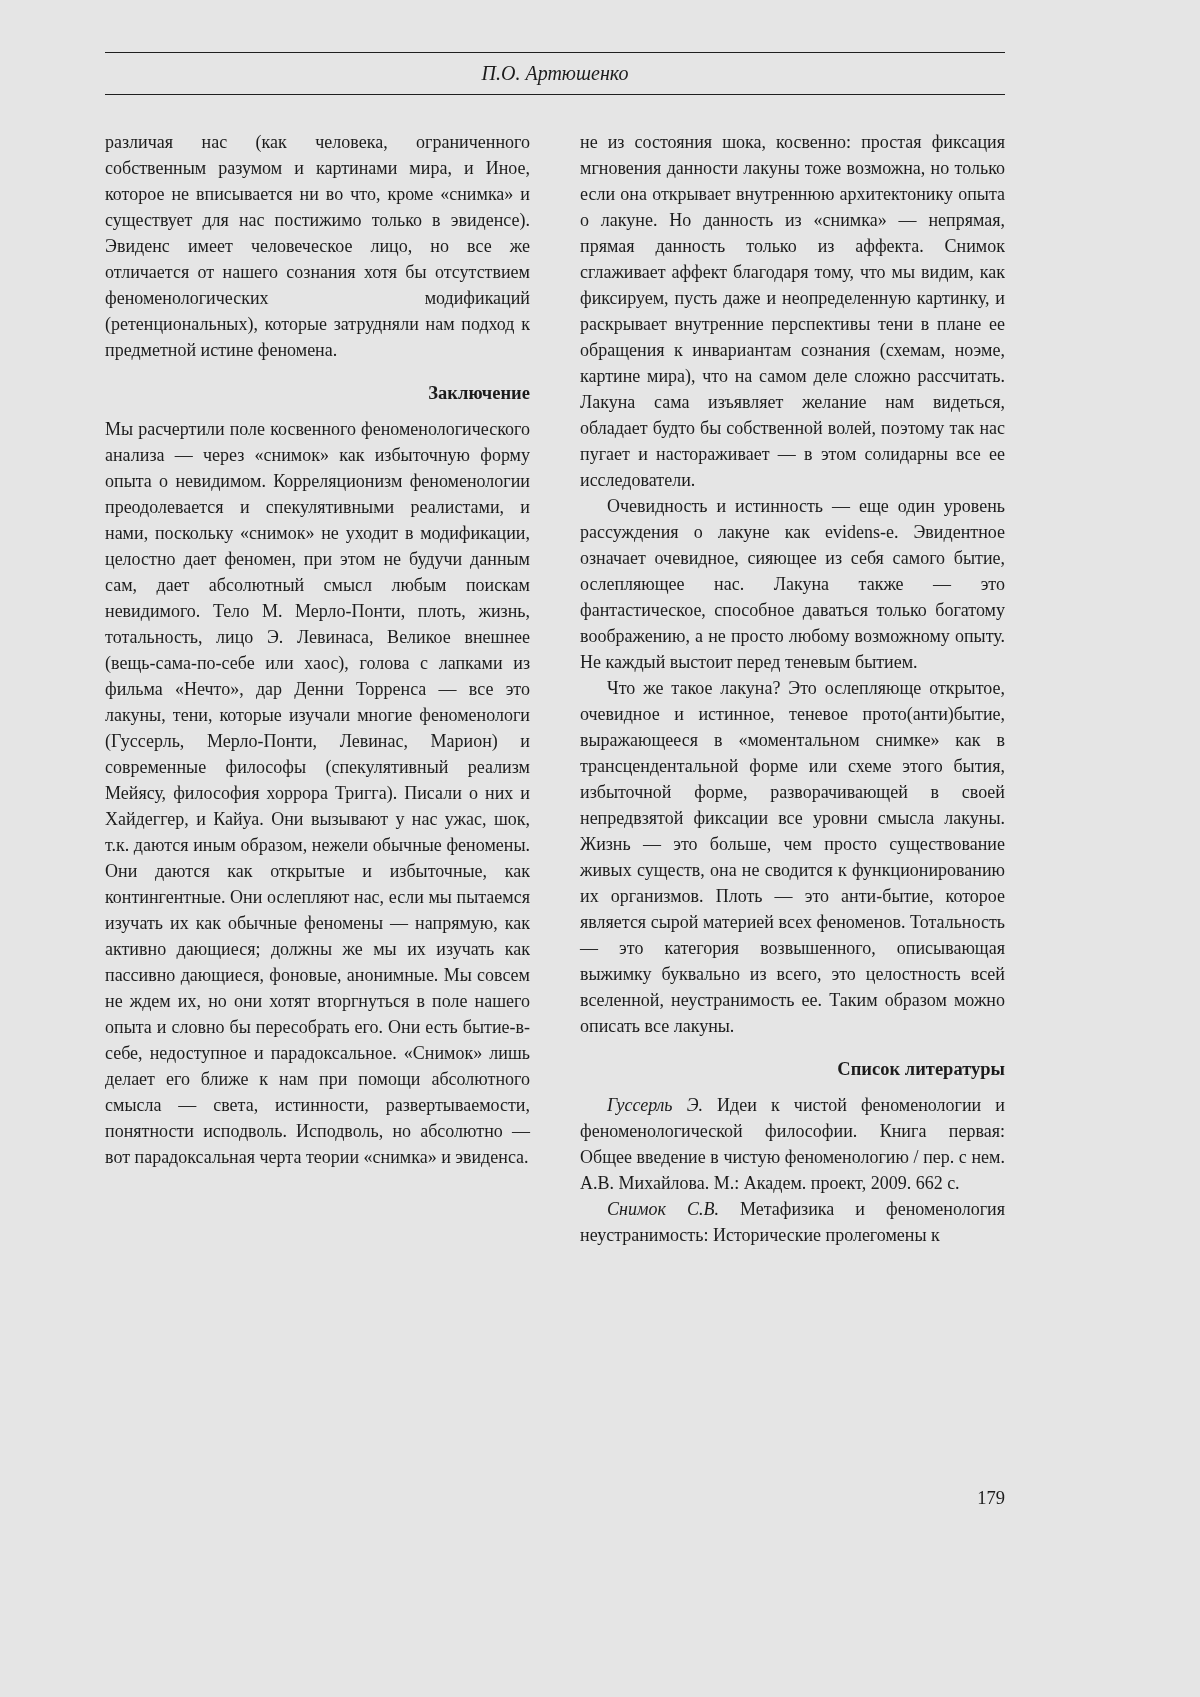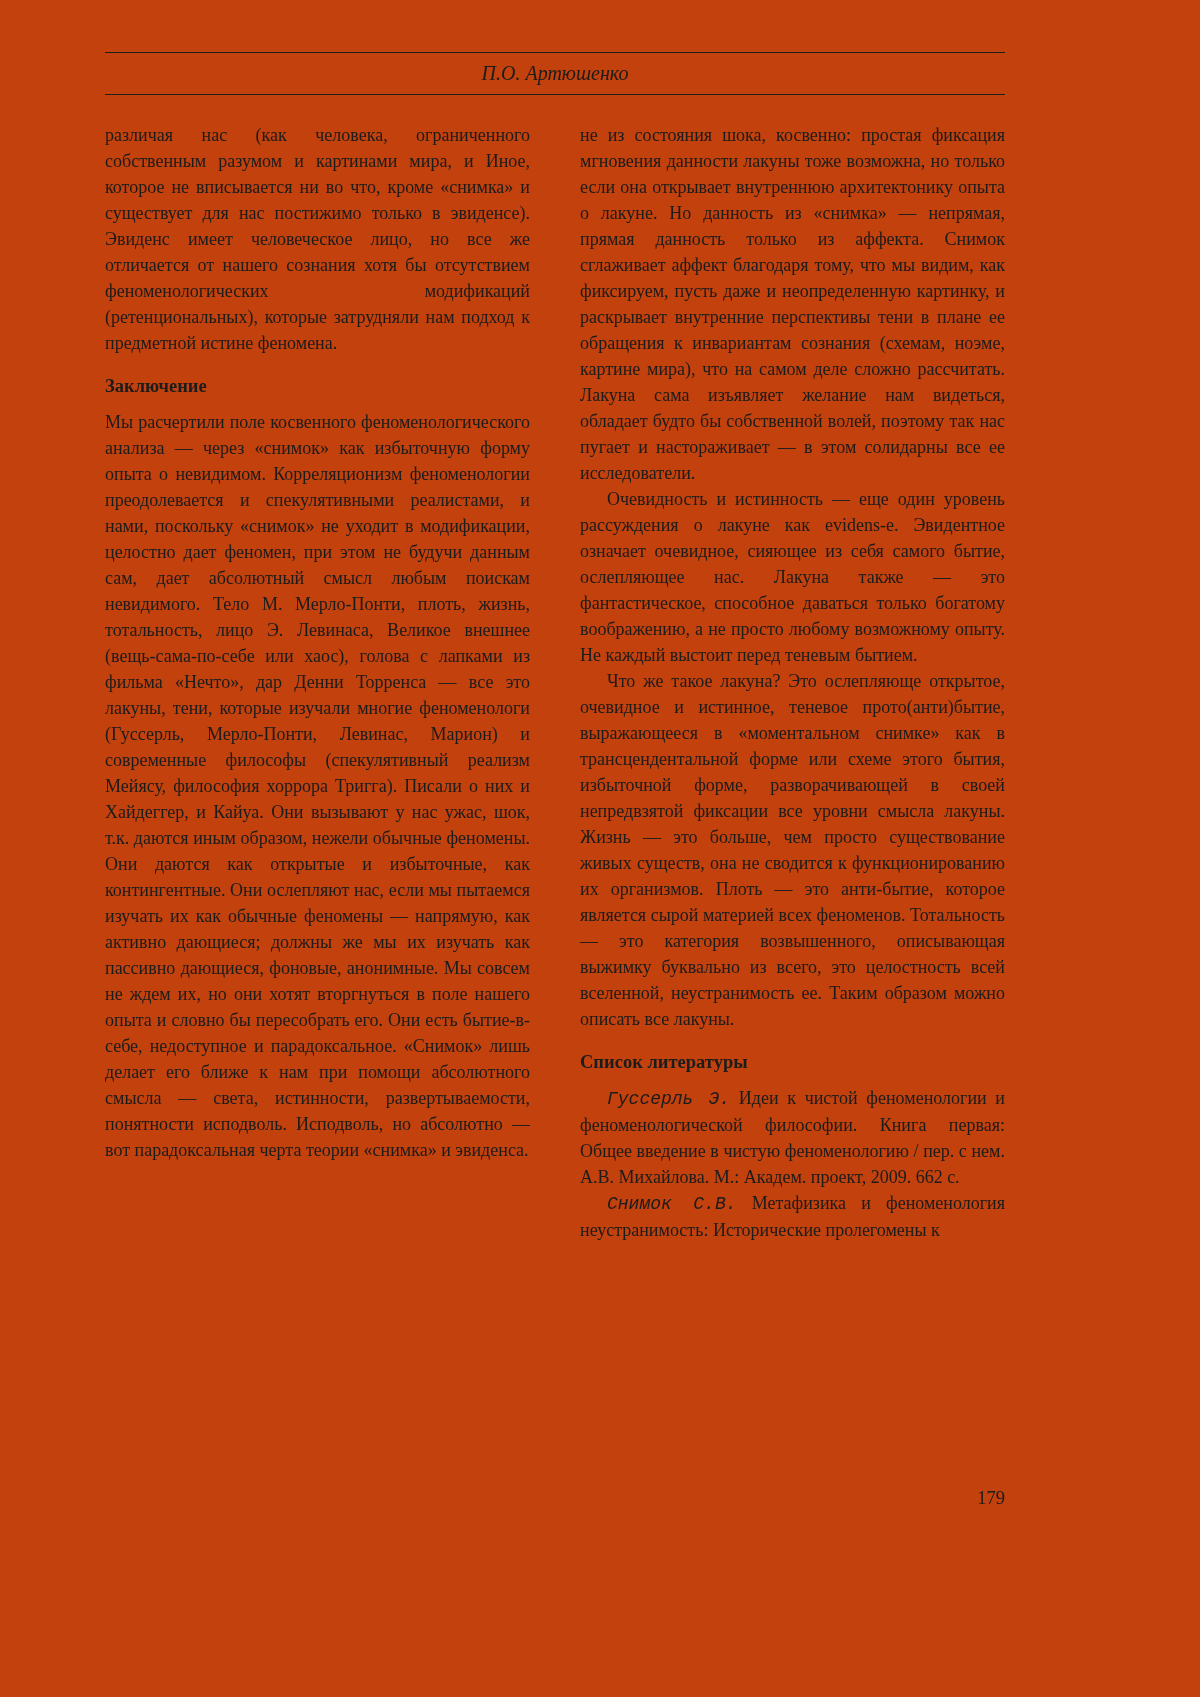"П.О. Артюшенко" .page { background: #c2410c -> #e5e5e5 }
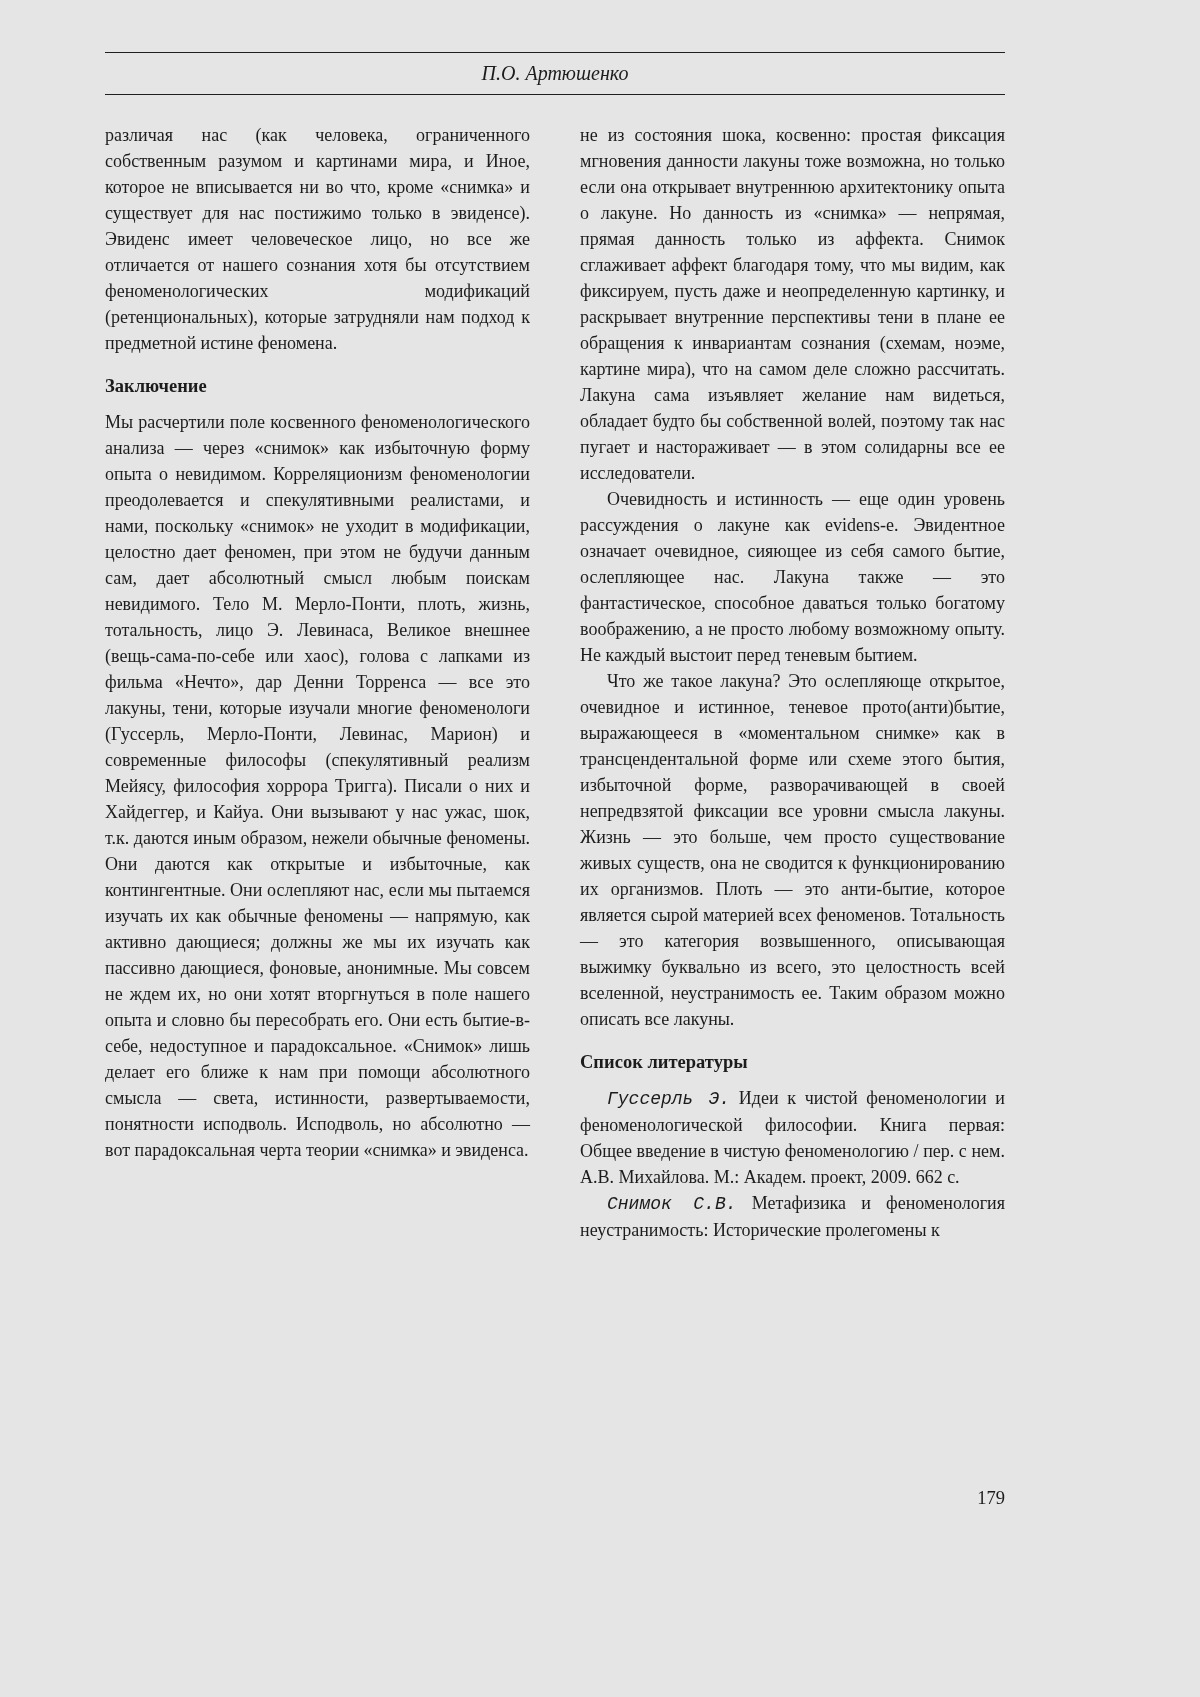"различая нас (как человека," .columns { margin-top: 27px -> 34px }
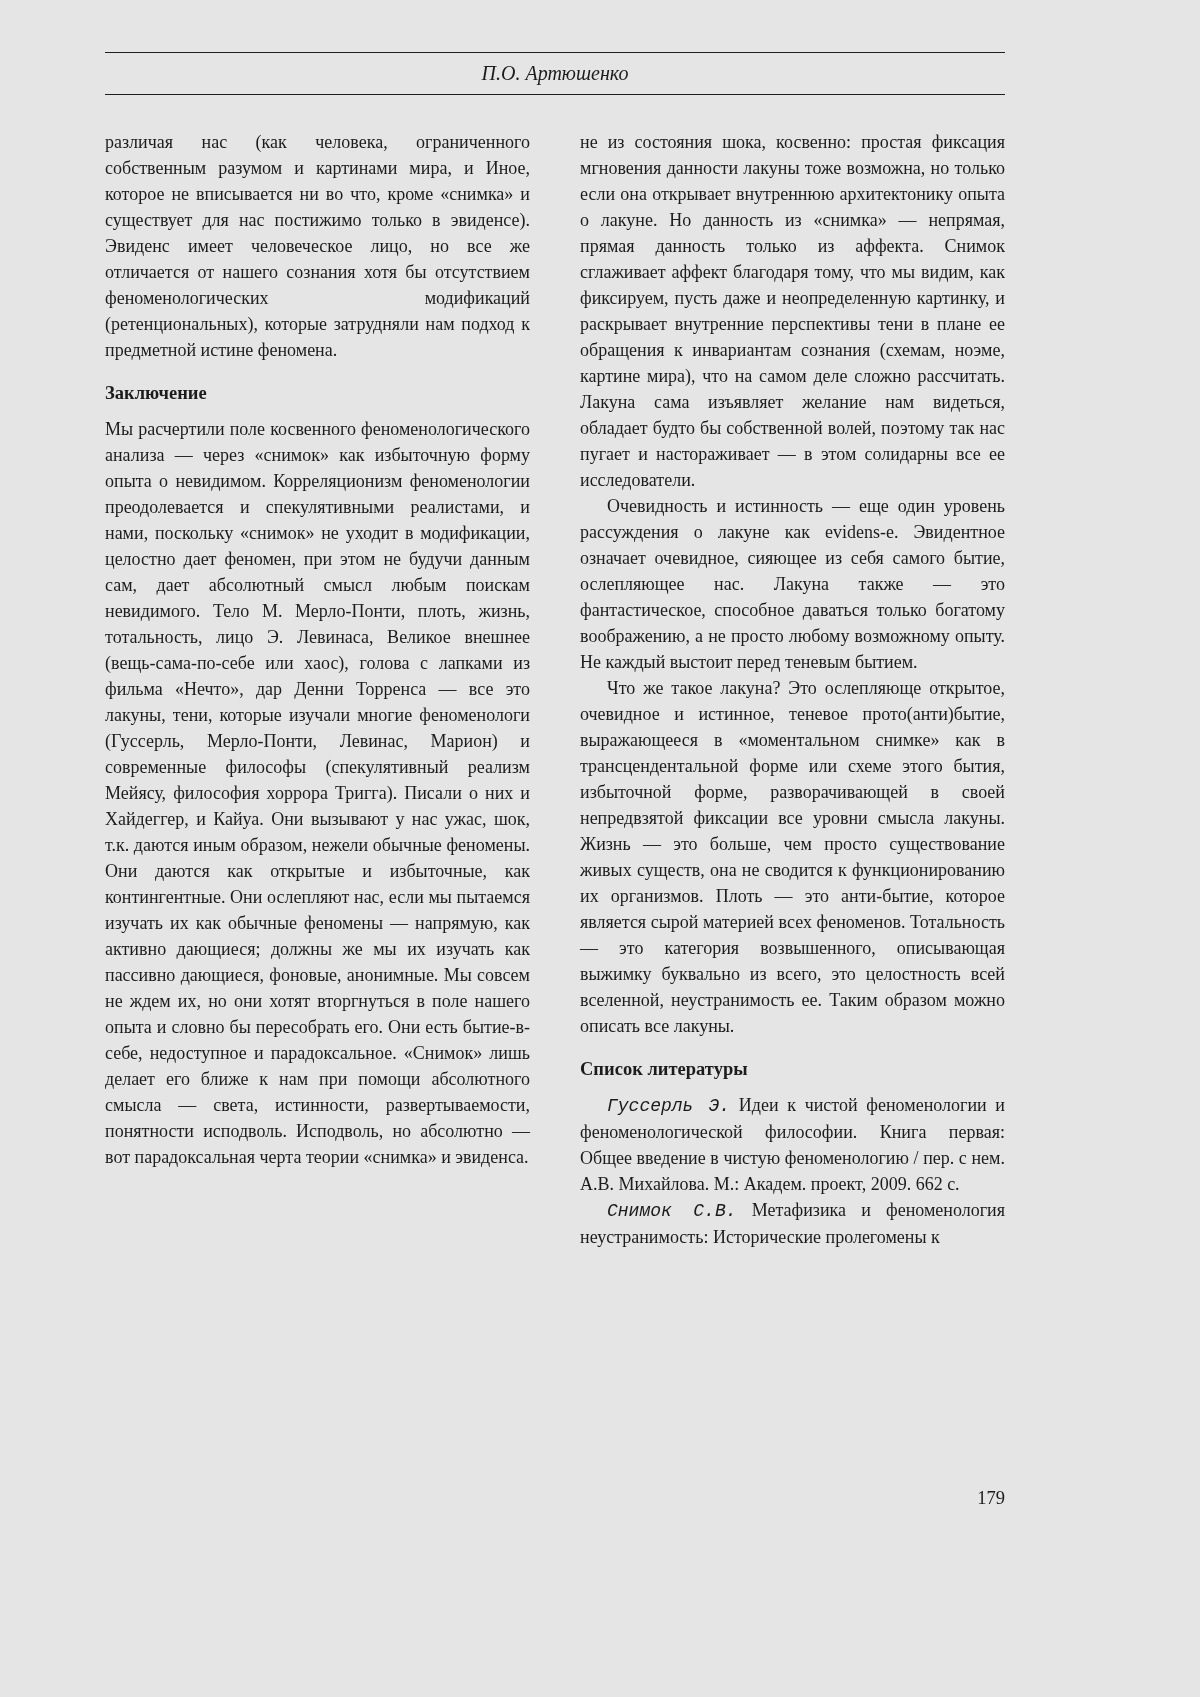"Заключение" .section-heading { text-align: left -> right }
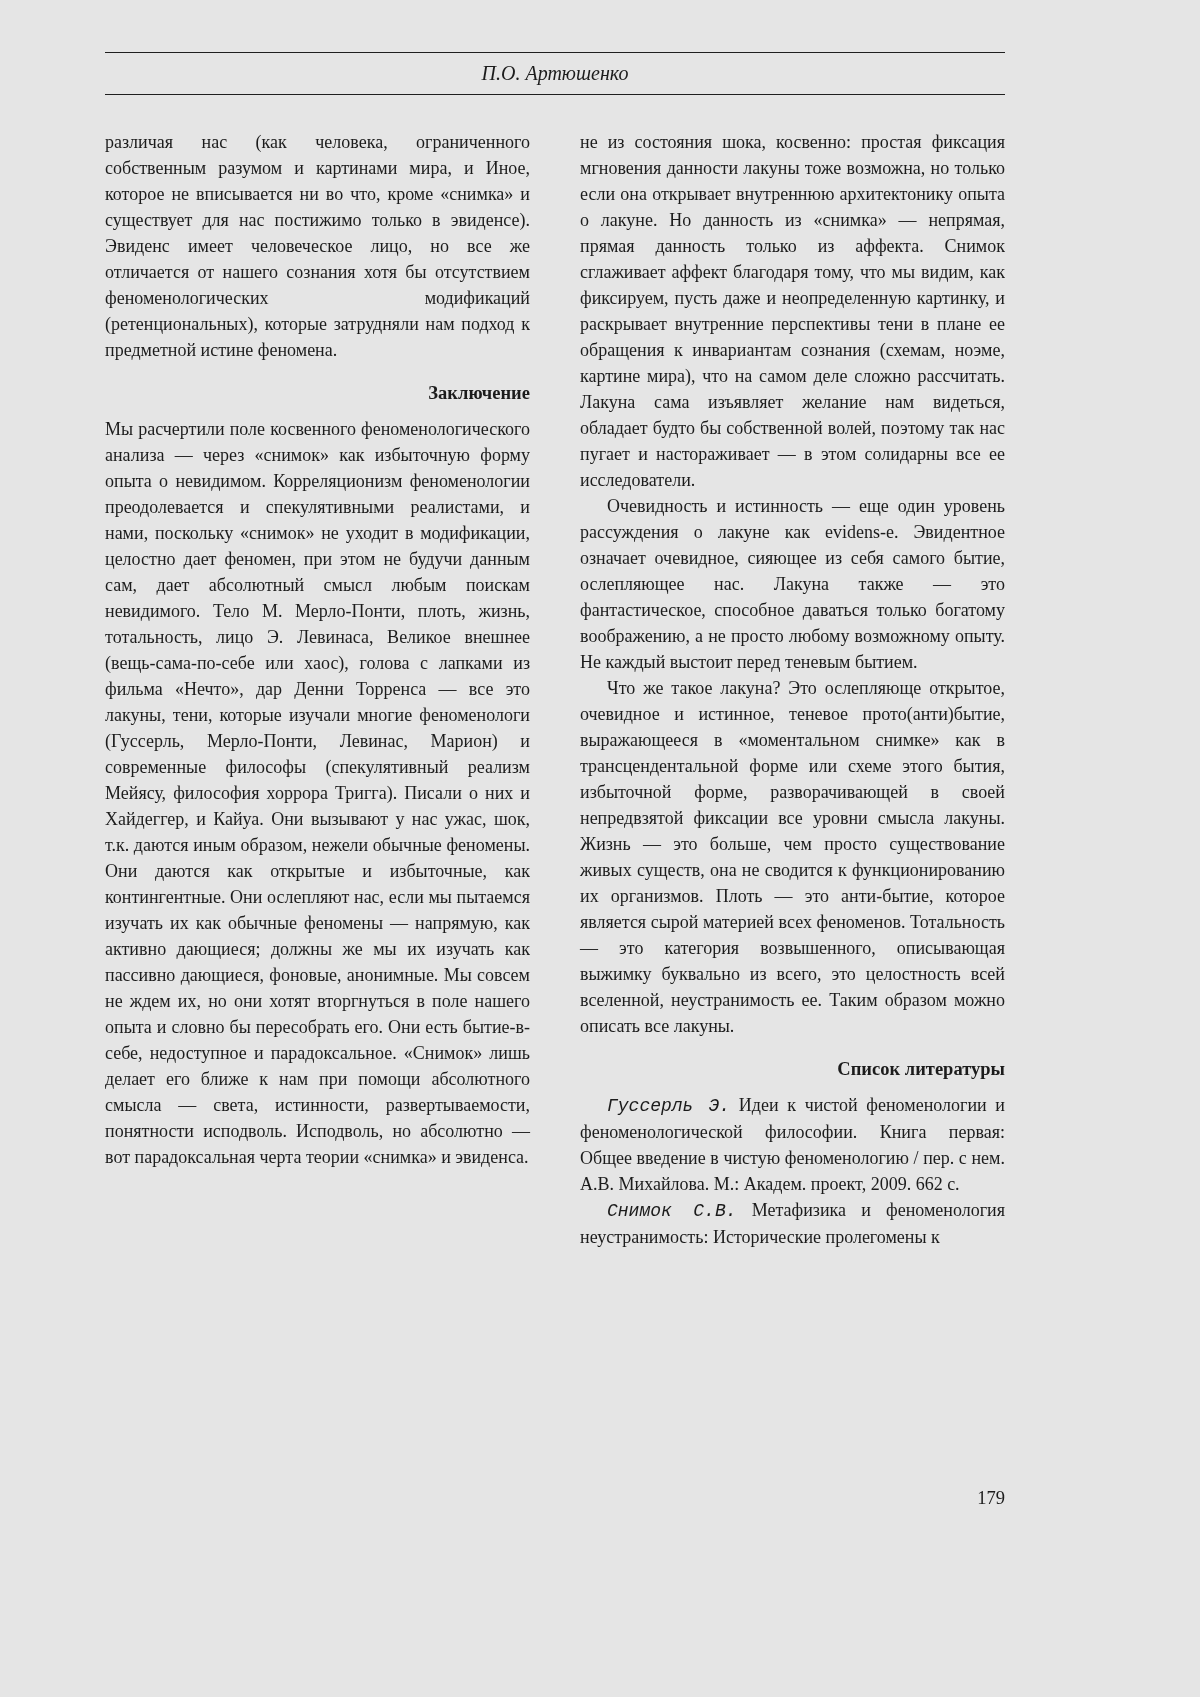"Гуссерль Э." .ref .ref-author { font-family: Liberation Mono, monospace -> none }
